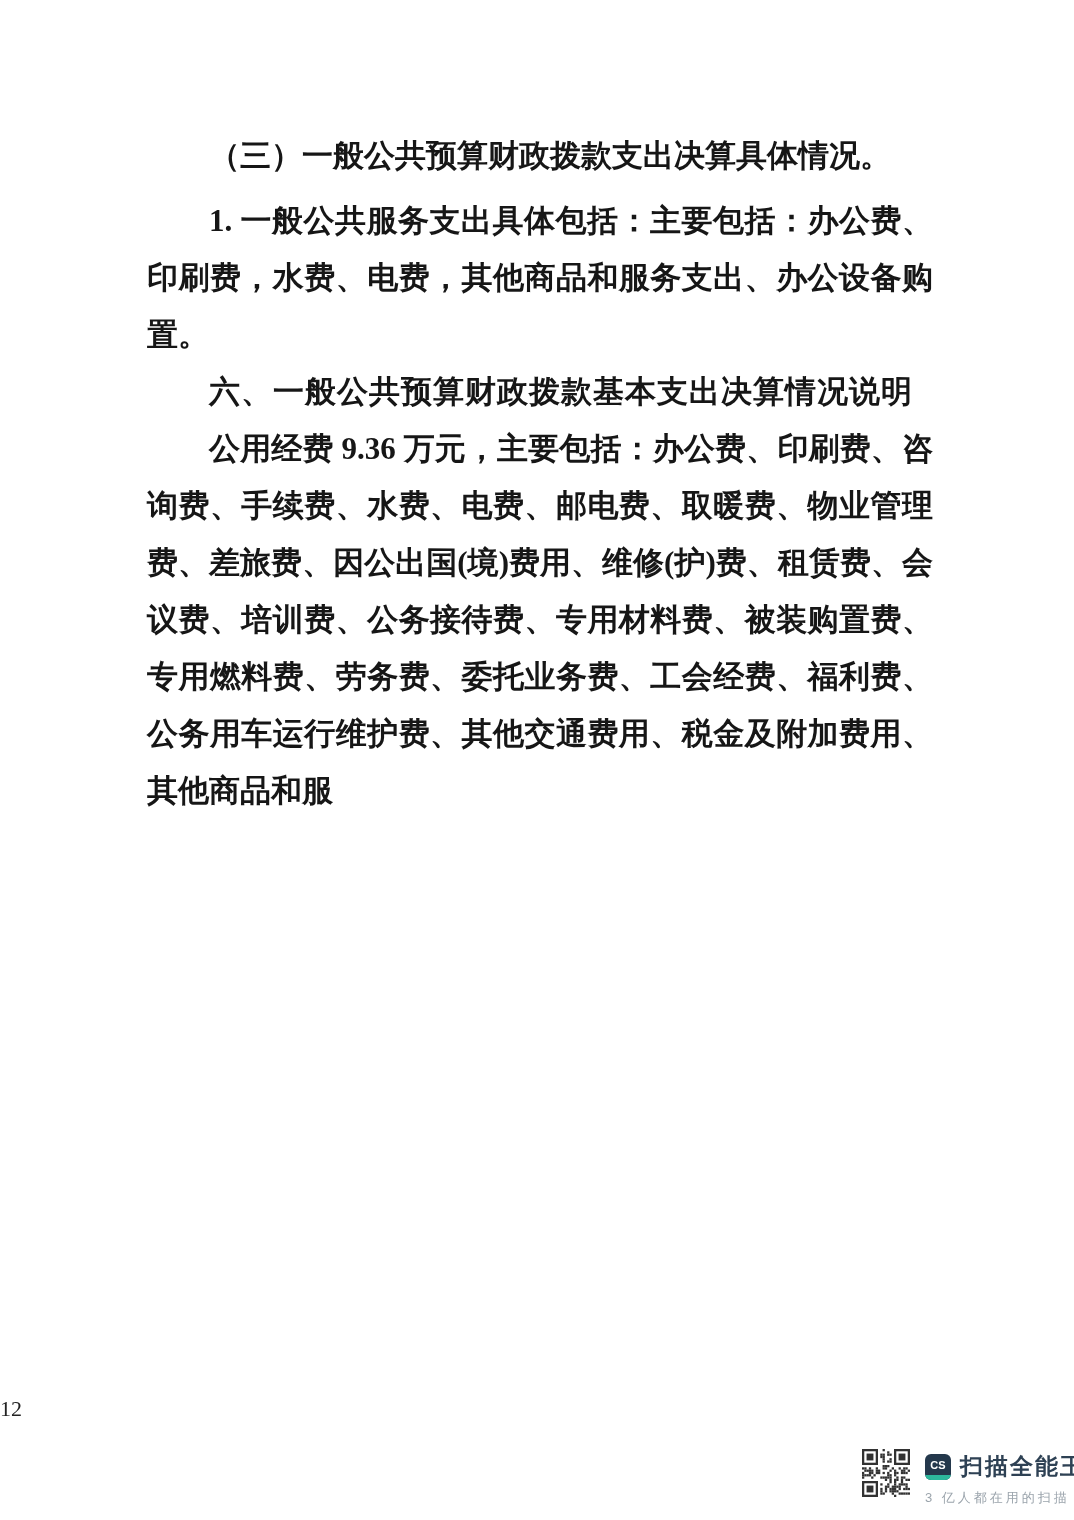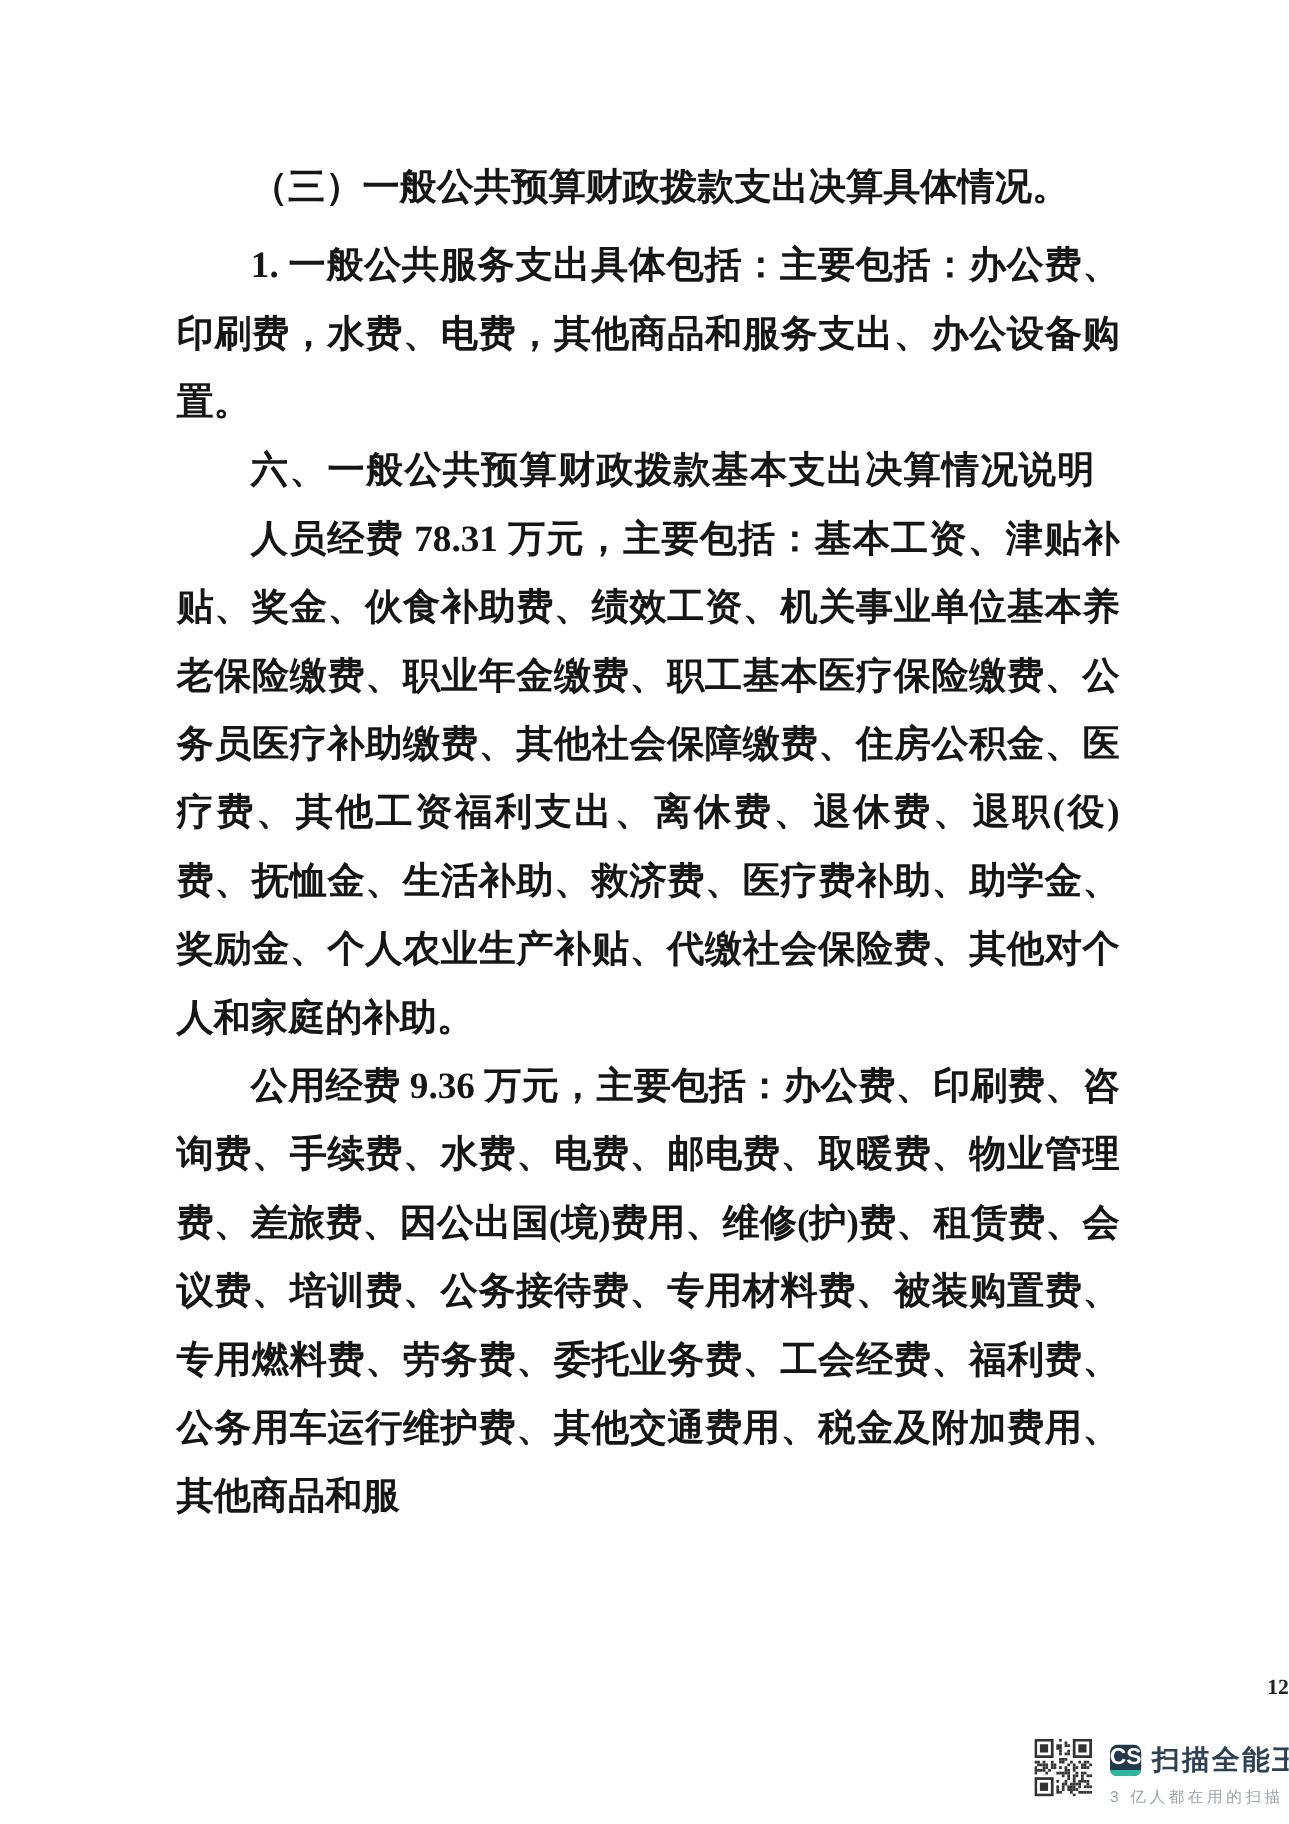"人员经费 78.31" p { html: <p>人员经费 78.31 万元，主要包括：基本工资、津贴补贴、奖金、伙食补助费、绩效工资、机关事业单位基本养老保险缴费、职业年金缴费、职工基本医疗保险缴费、公务员医疗补助缴费、其他社会保障缴费、住房公积金、医疗费、其他工资福利支出、离休费、退休费、退职(役)费、抚恤金、生活补助、救济费、医疗费补助、助学金、奖励金、个人农业生产补贴、代缴社会保险费、其他对个人和家庭的补助。</p> -> none }
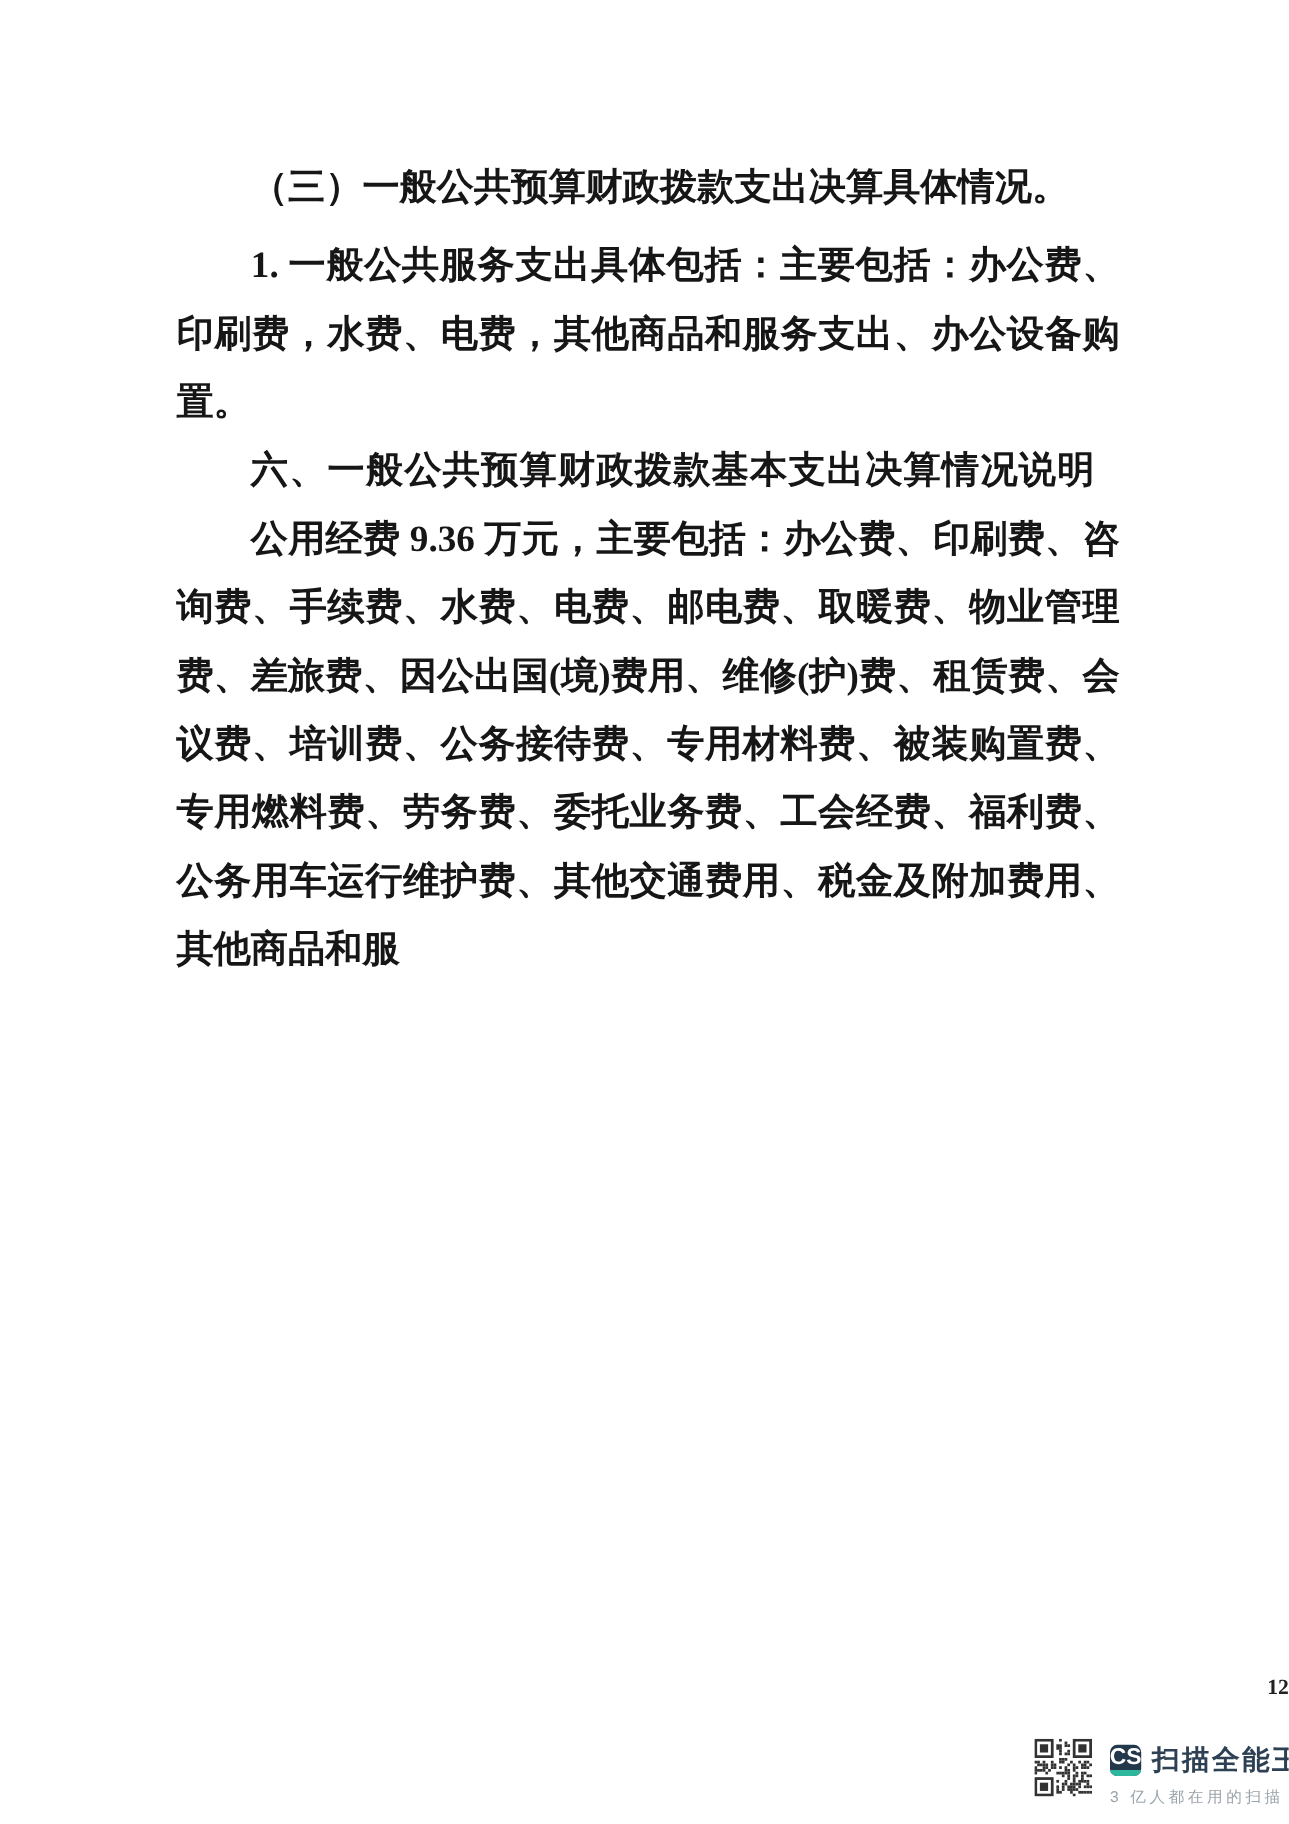"12" .page-number { font-size: 18px -> 22px; font-weight: bold -> none; text-align: right -> left }
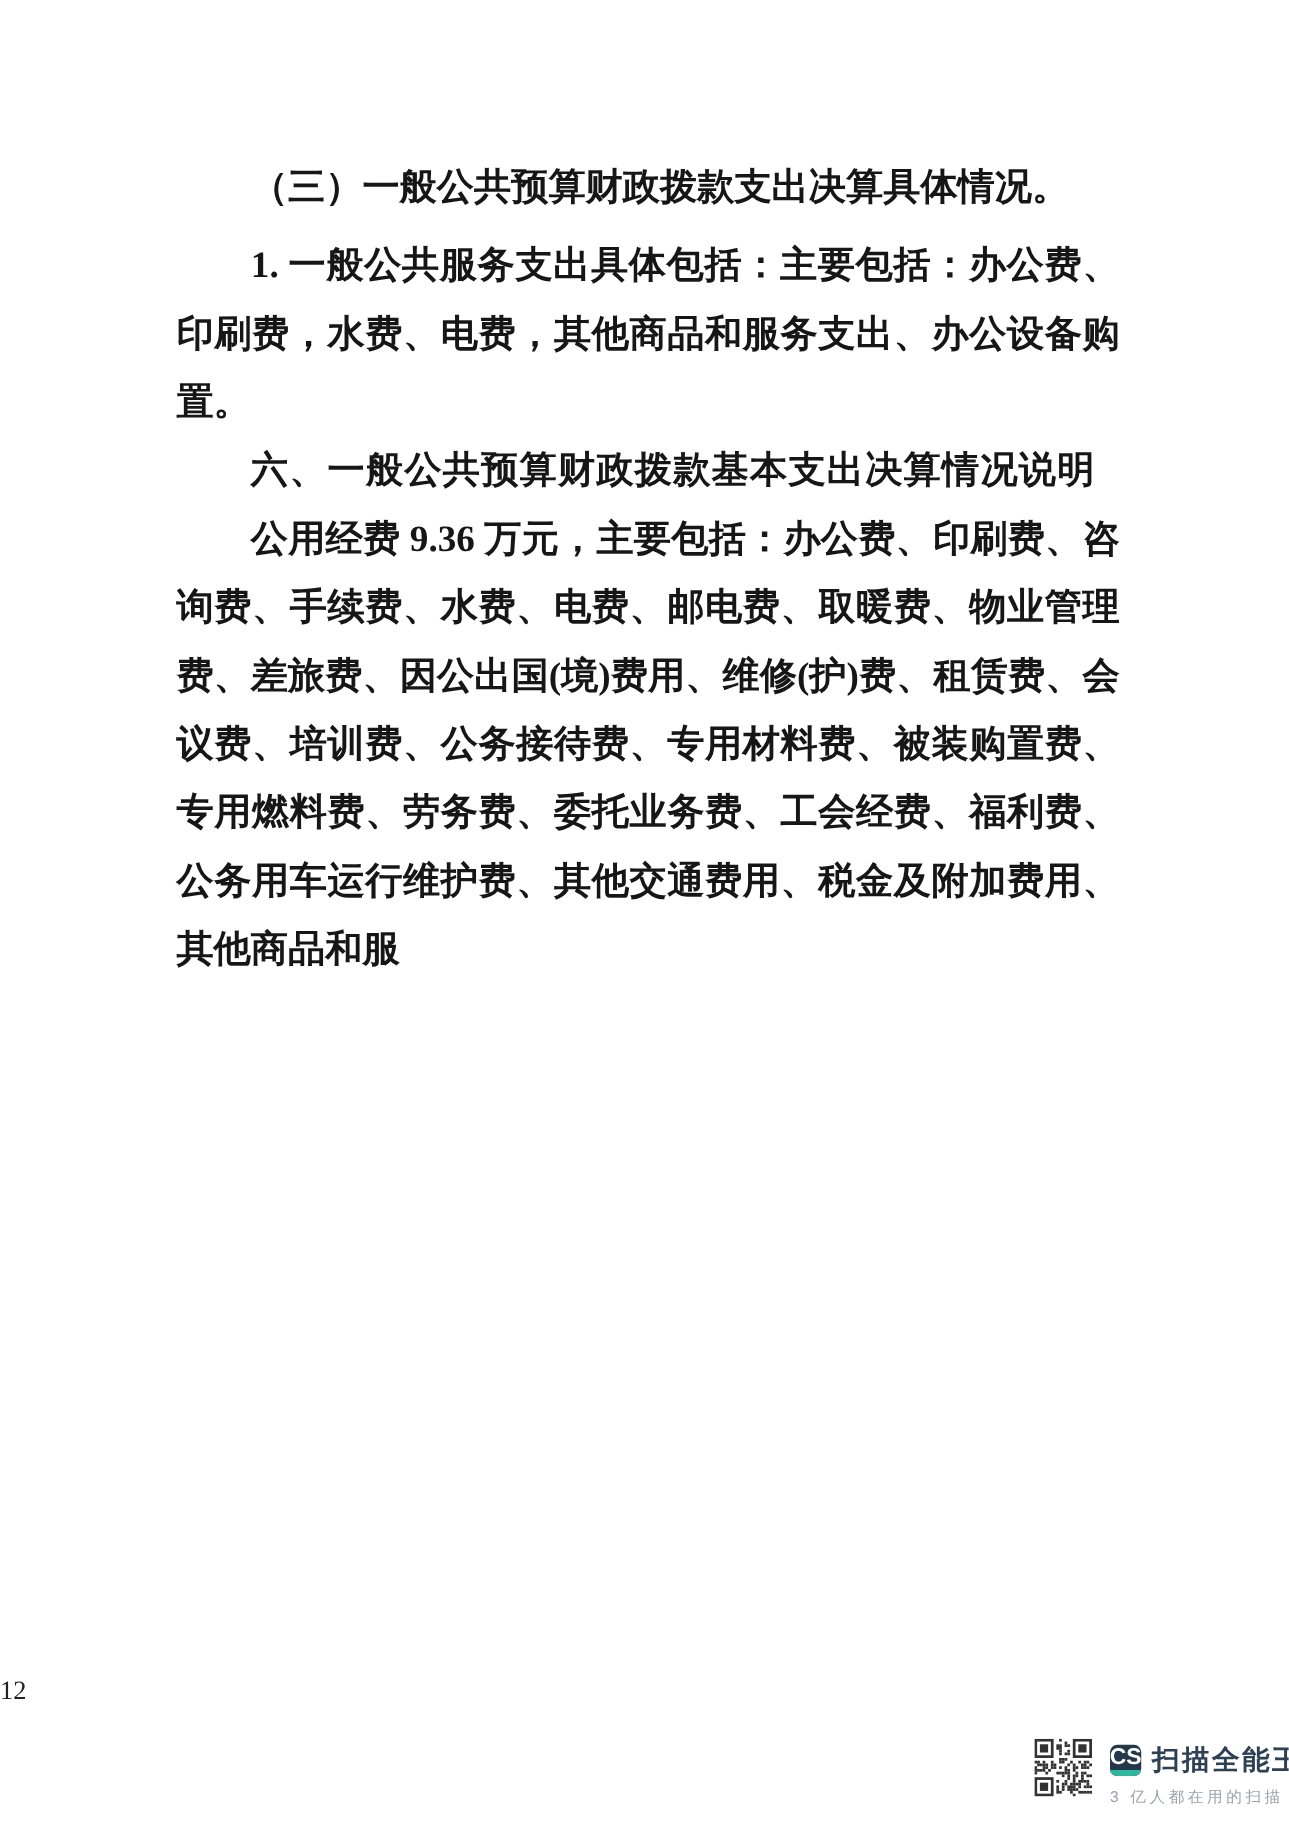"CS" .cs-text { font-size: 19px -> 11px }
